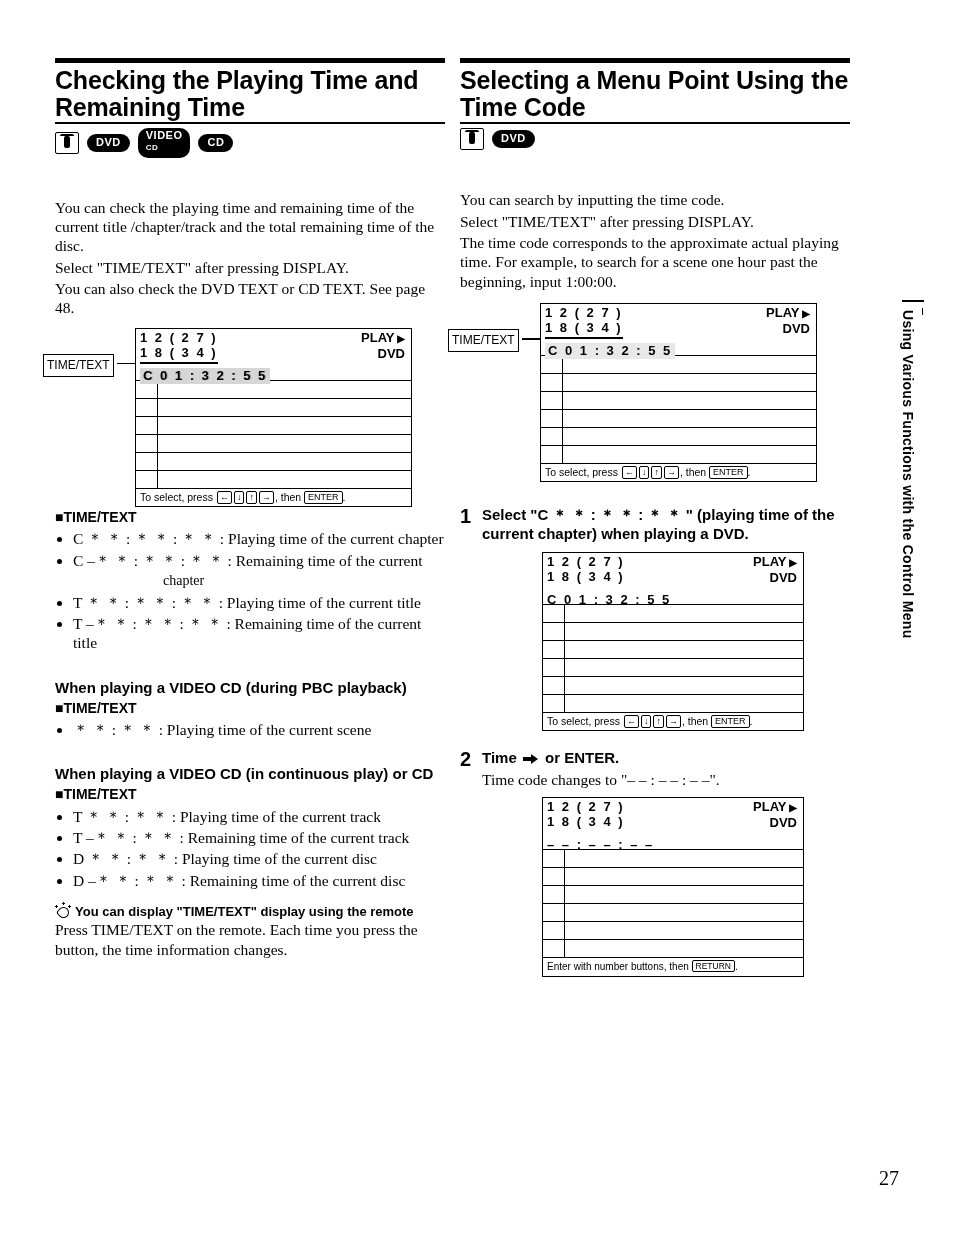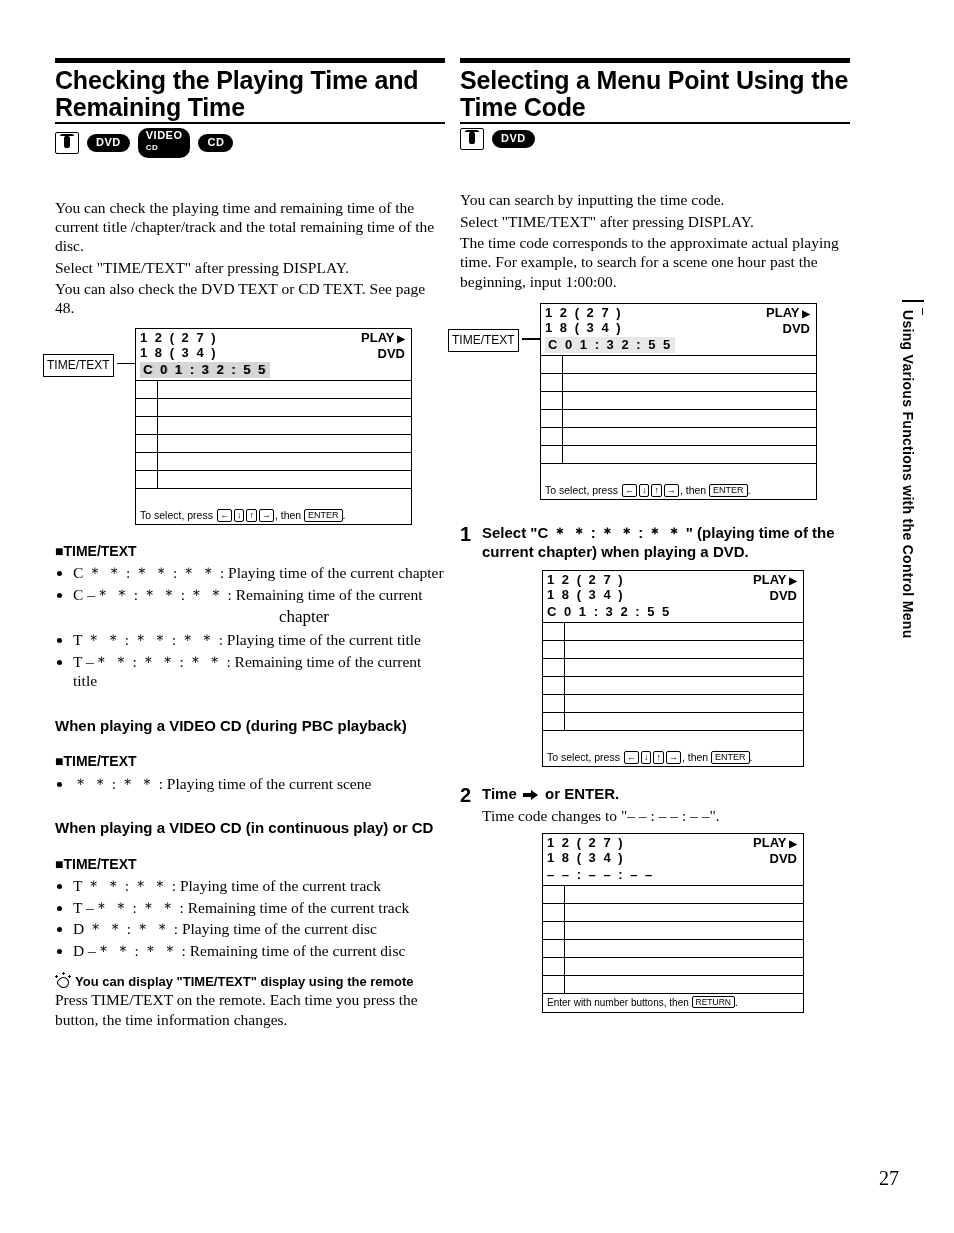"C 0 1 : 3" .info .l3 { top: 33px -> 39px }
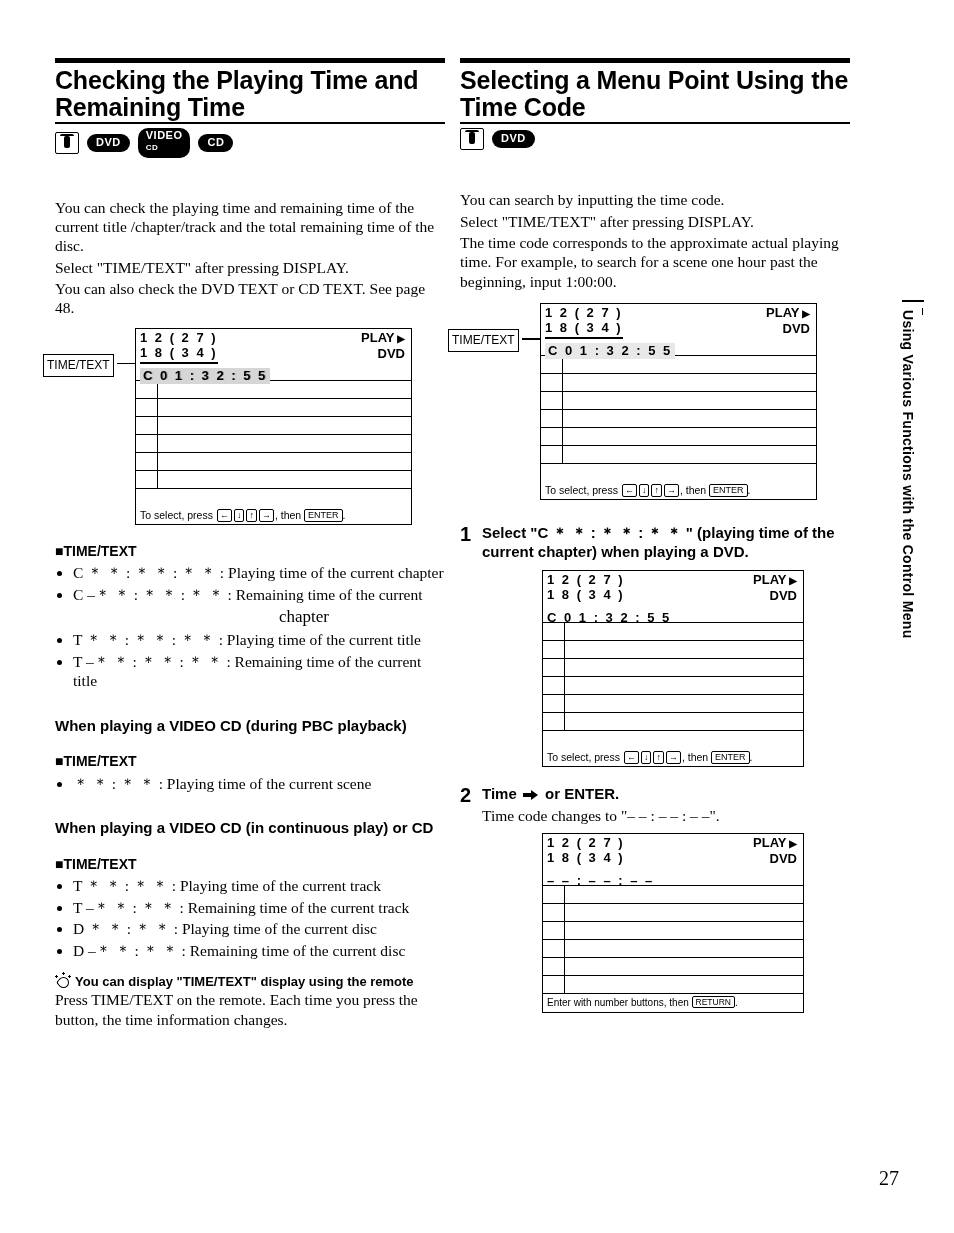"ENTER" .screen-footer .enter { margin-top: 18px -> none }
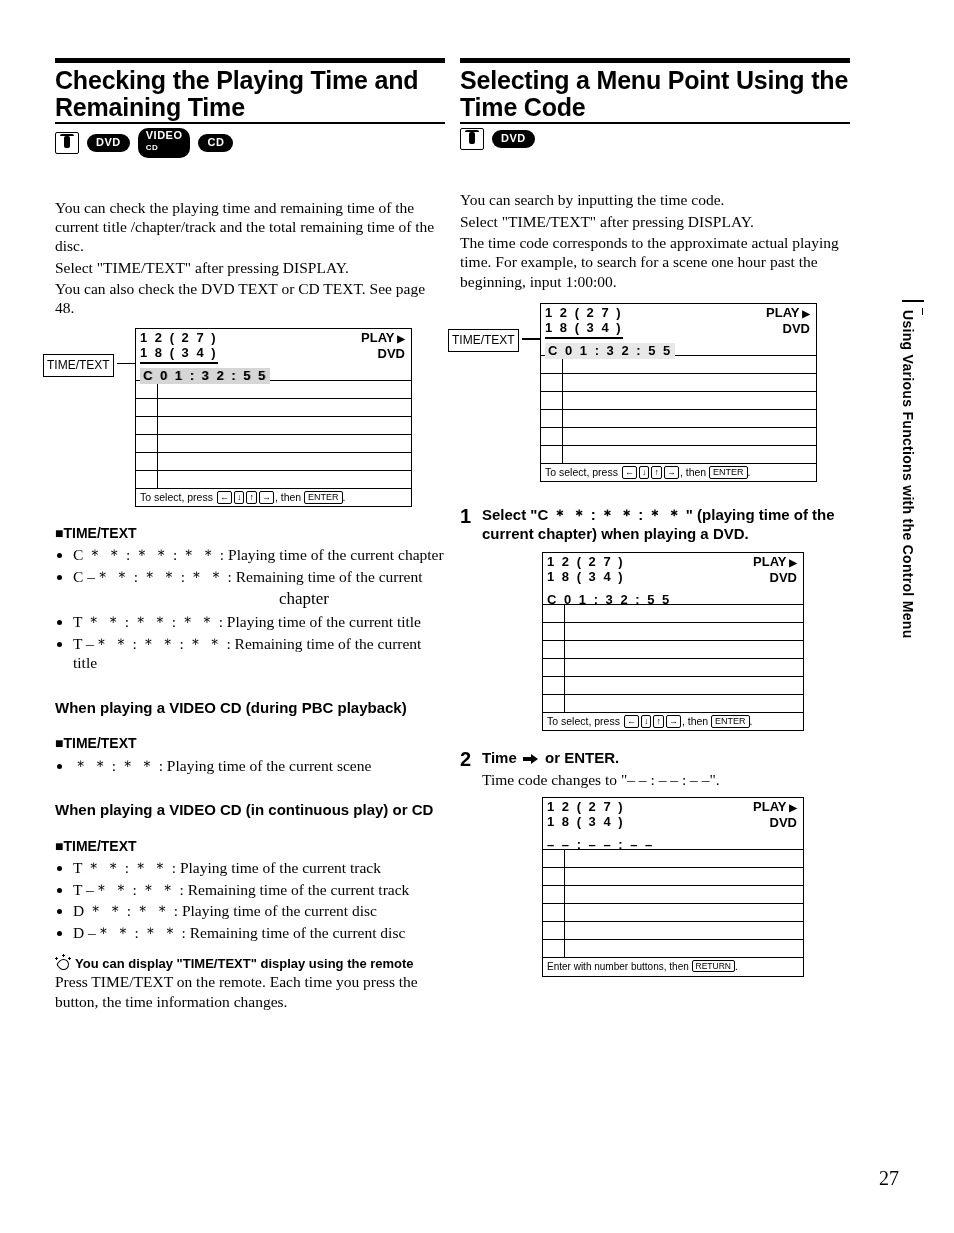"■TIME/TEXT" .tt { margin-top: 18px -> 2px }
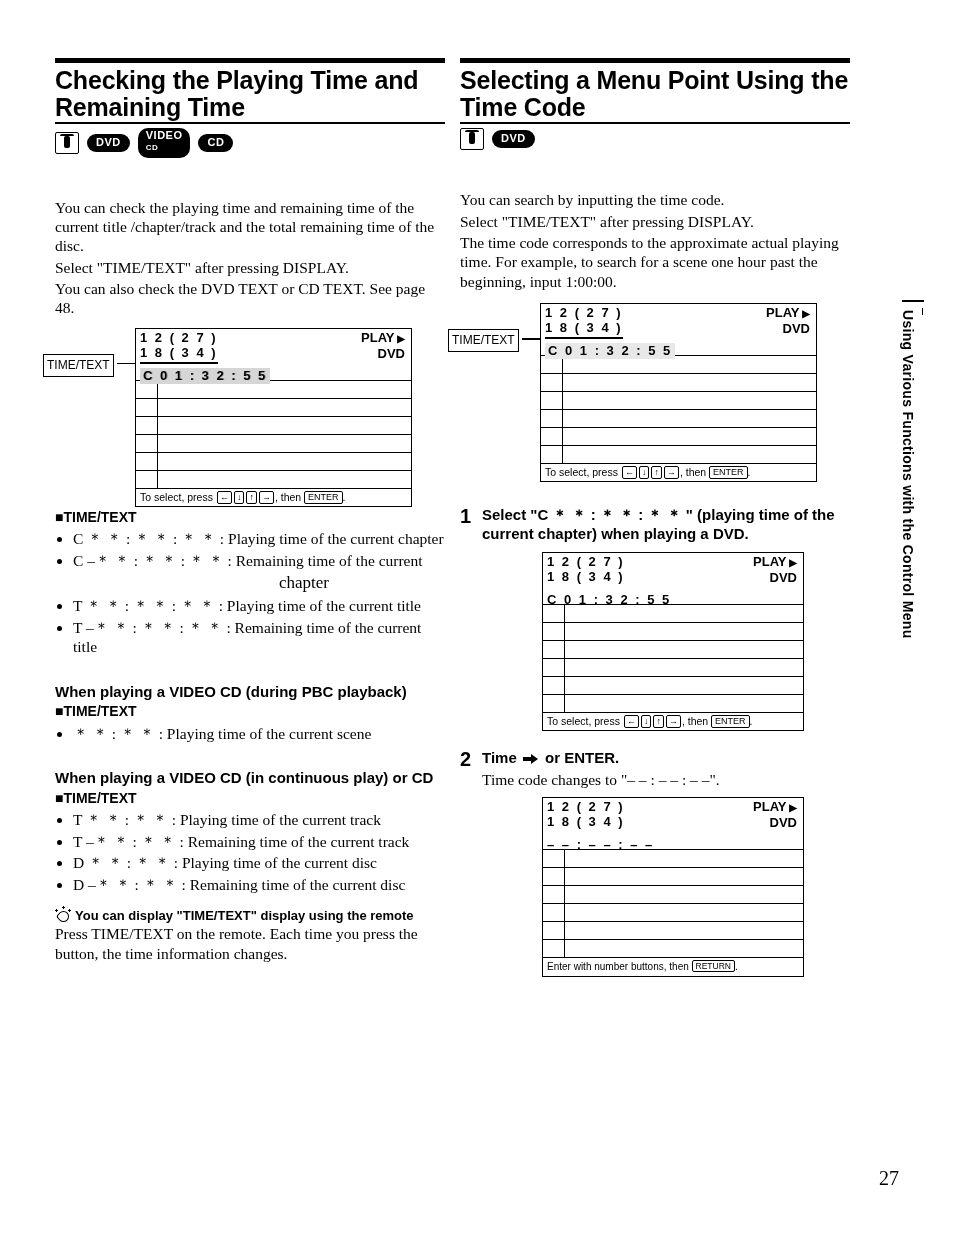"chapter" div.indent { font-size: 17px -> 14px; text-align: center -> none }
